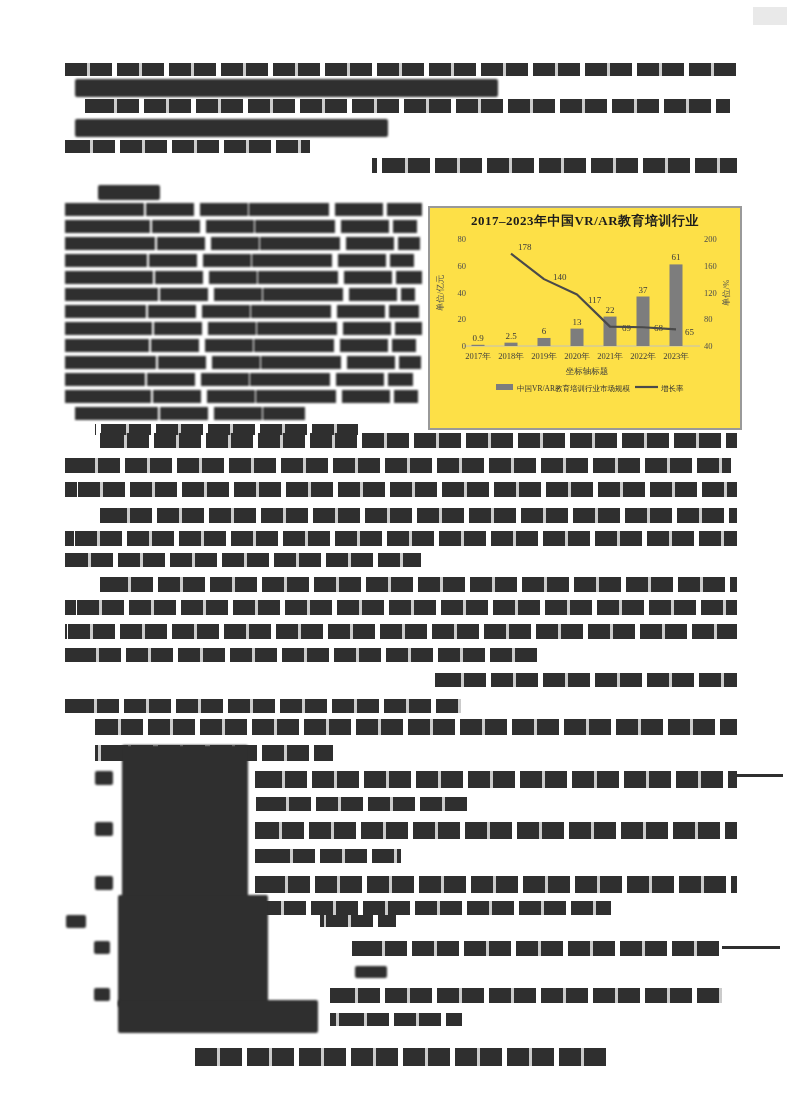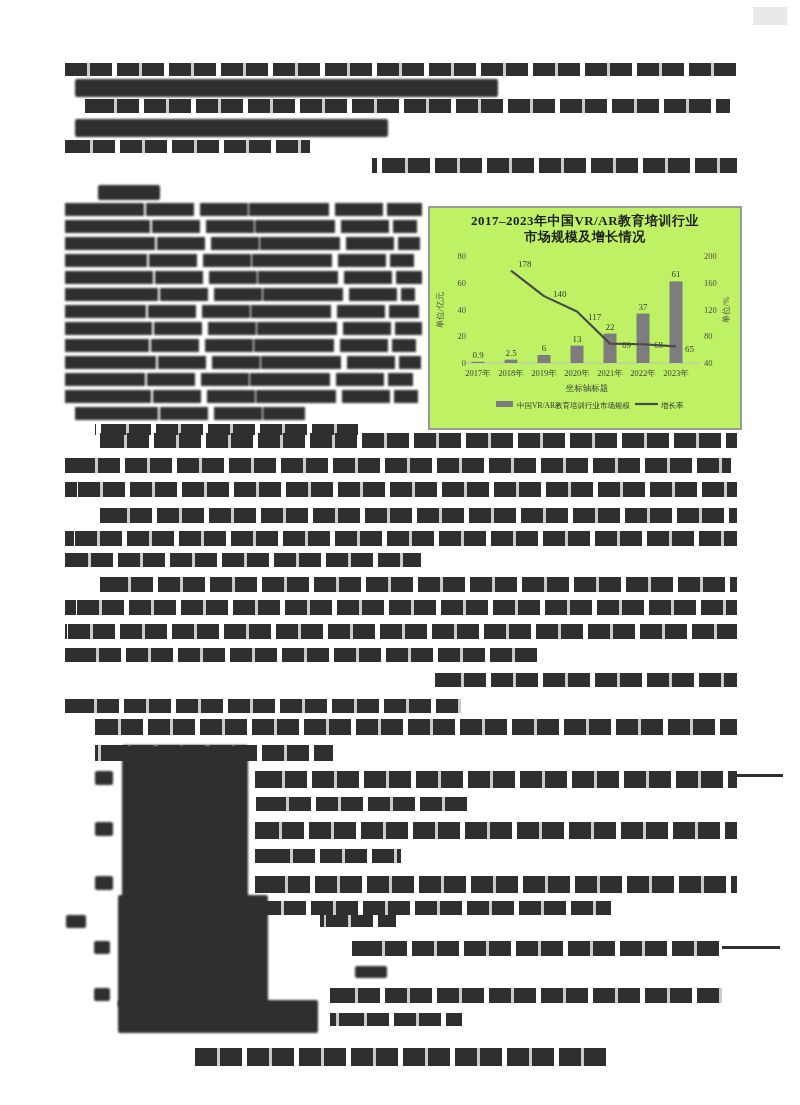"2017–2023年中国VR/AR教育培训行业" .chart-panel { background: #bef264 -> #fde047 }
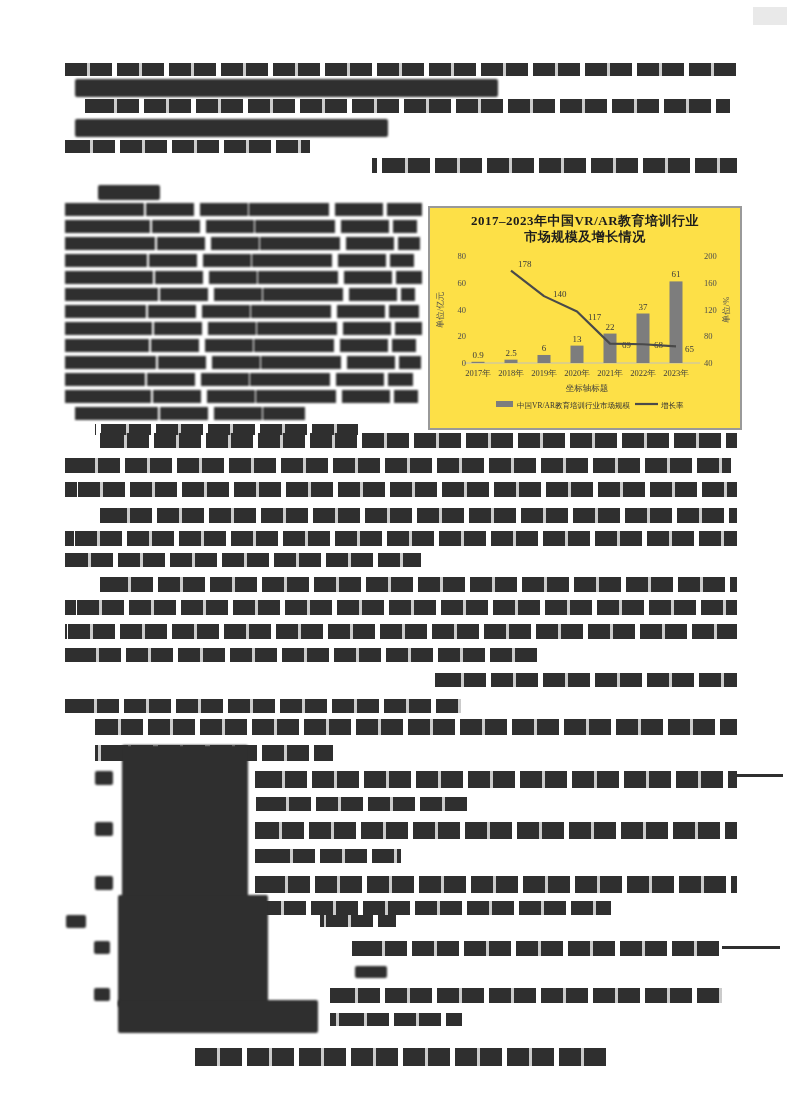"市场规模及增长情况" div { html: <div>市场规模及增长情况</div> -> none }
